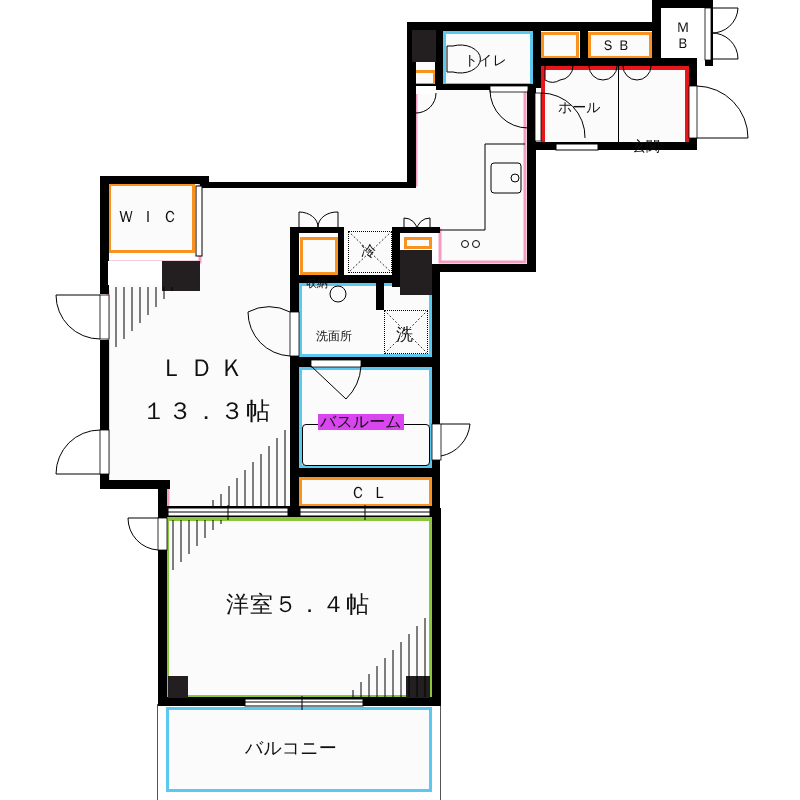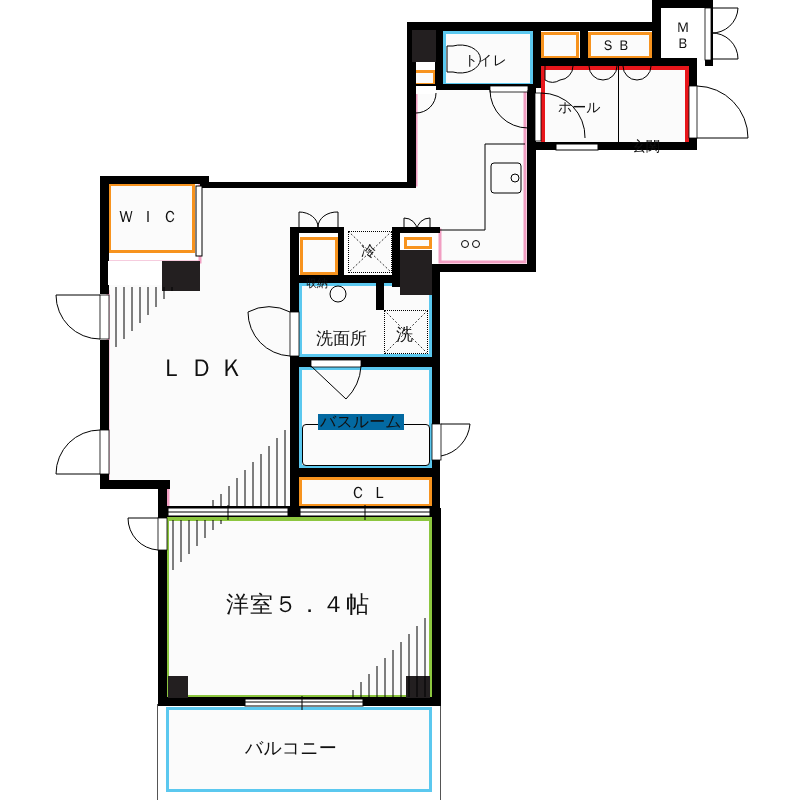"洗面所" div.lbl { font-size: 17px -> 12px }
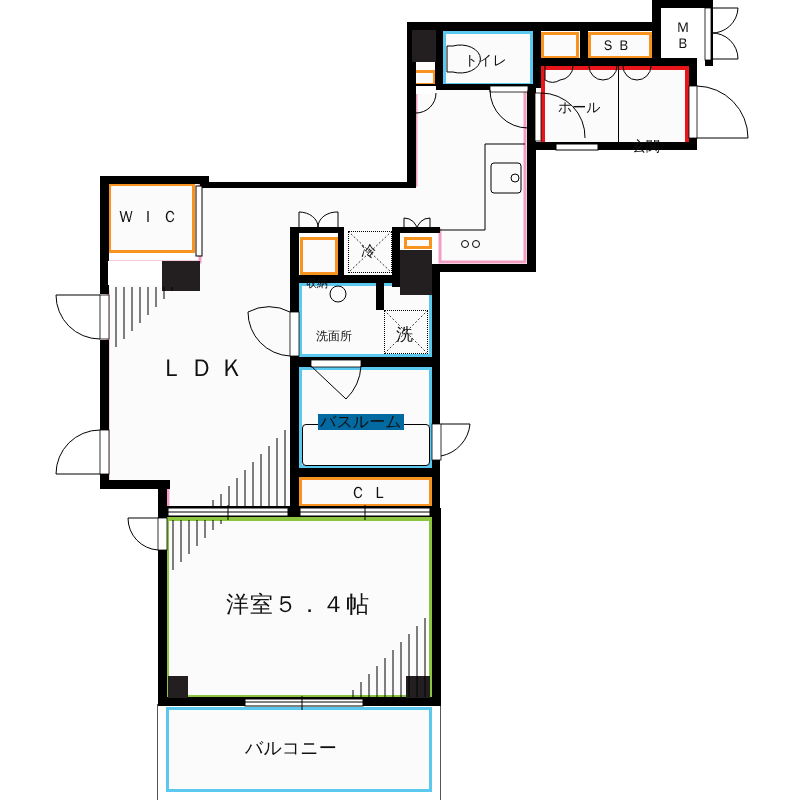"１３．３帖" div.lbl { html: none -> <div>１３．３帖</div> }
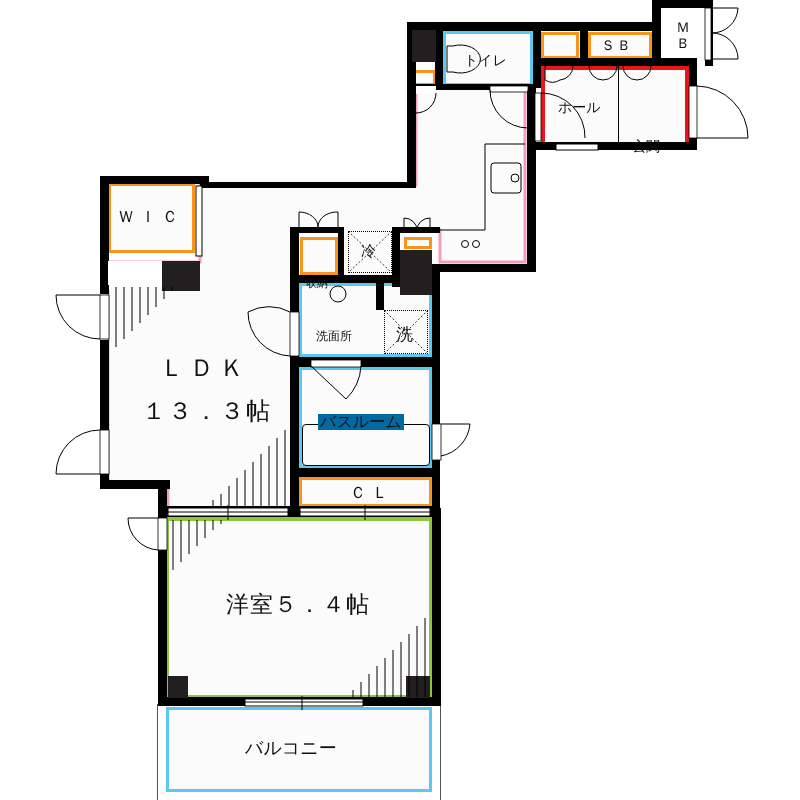"バスルーム" div.lbl { background: #0369a1 -> #d946ef }
